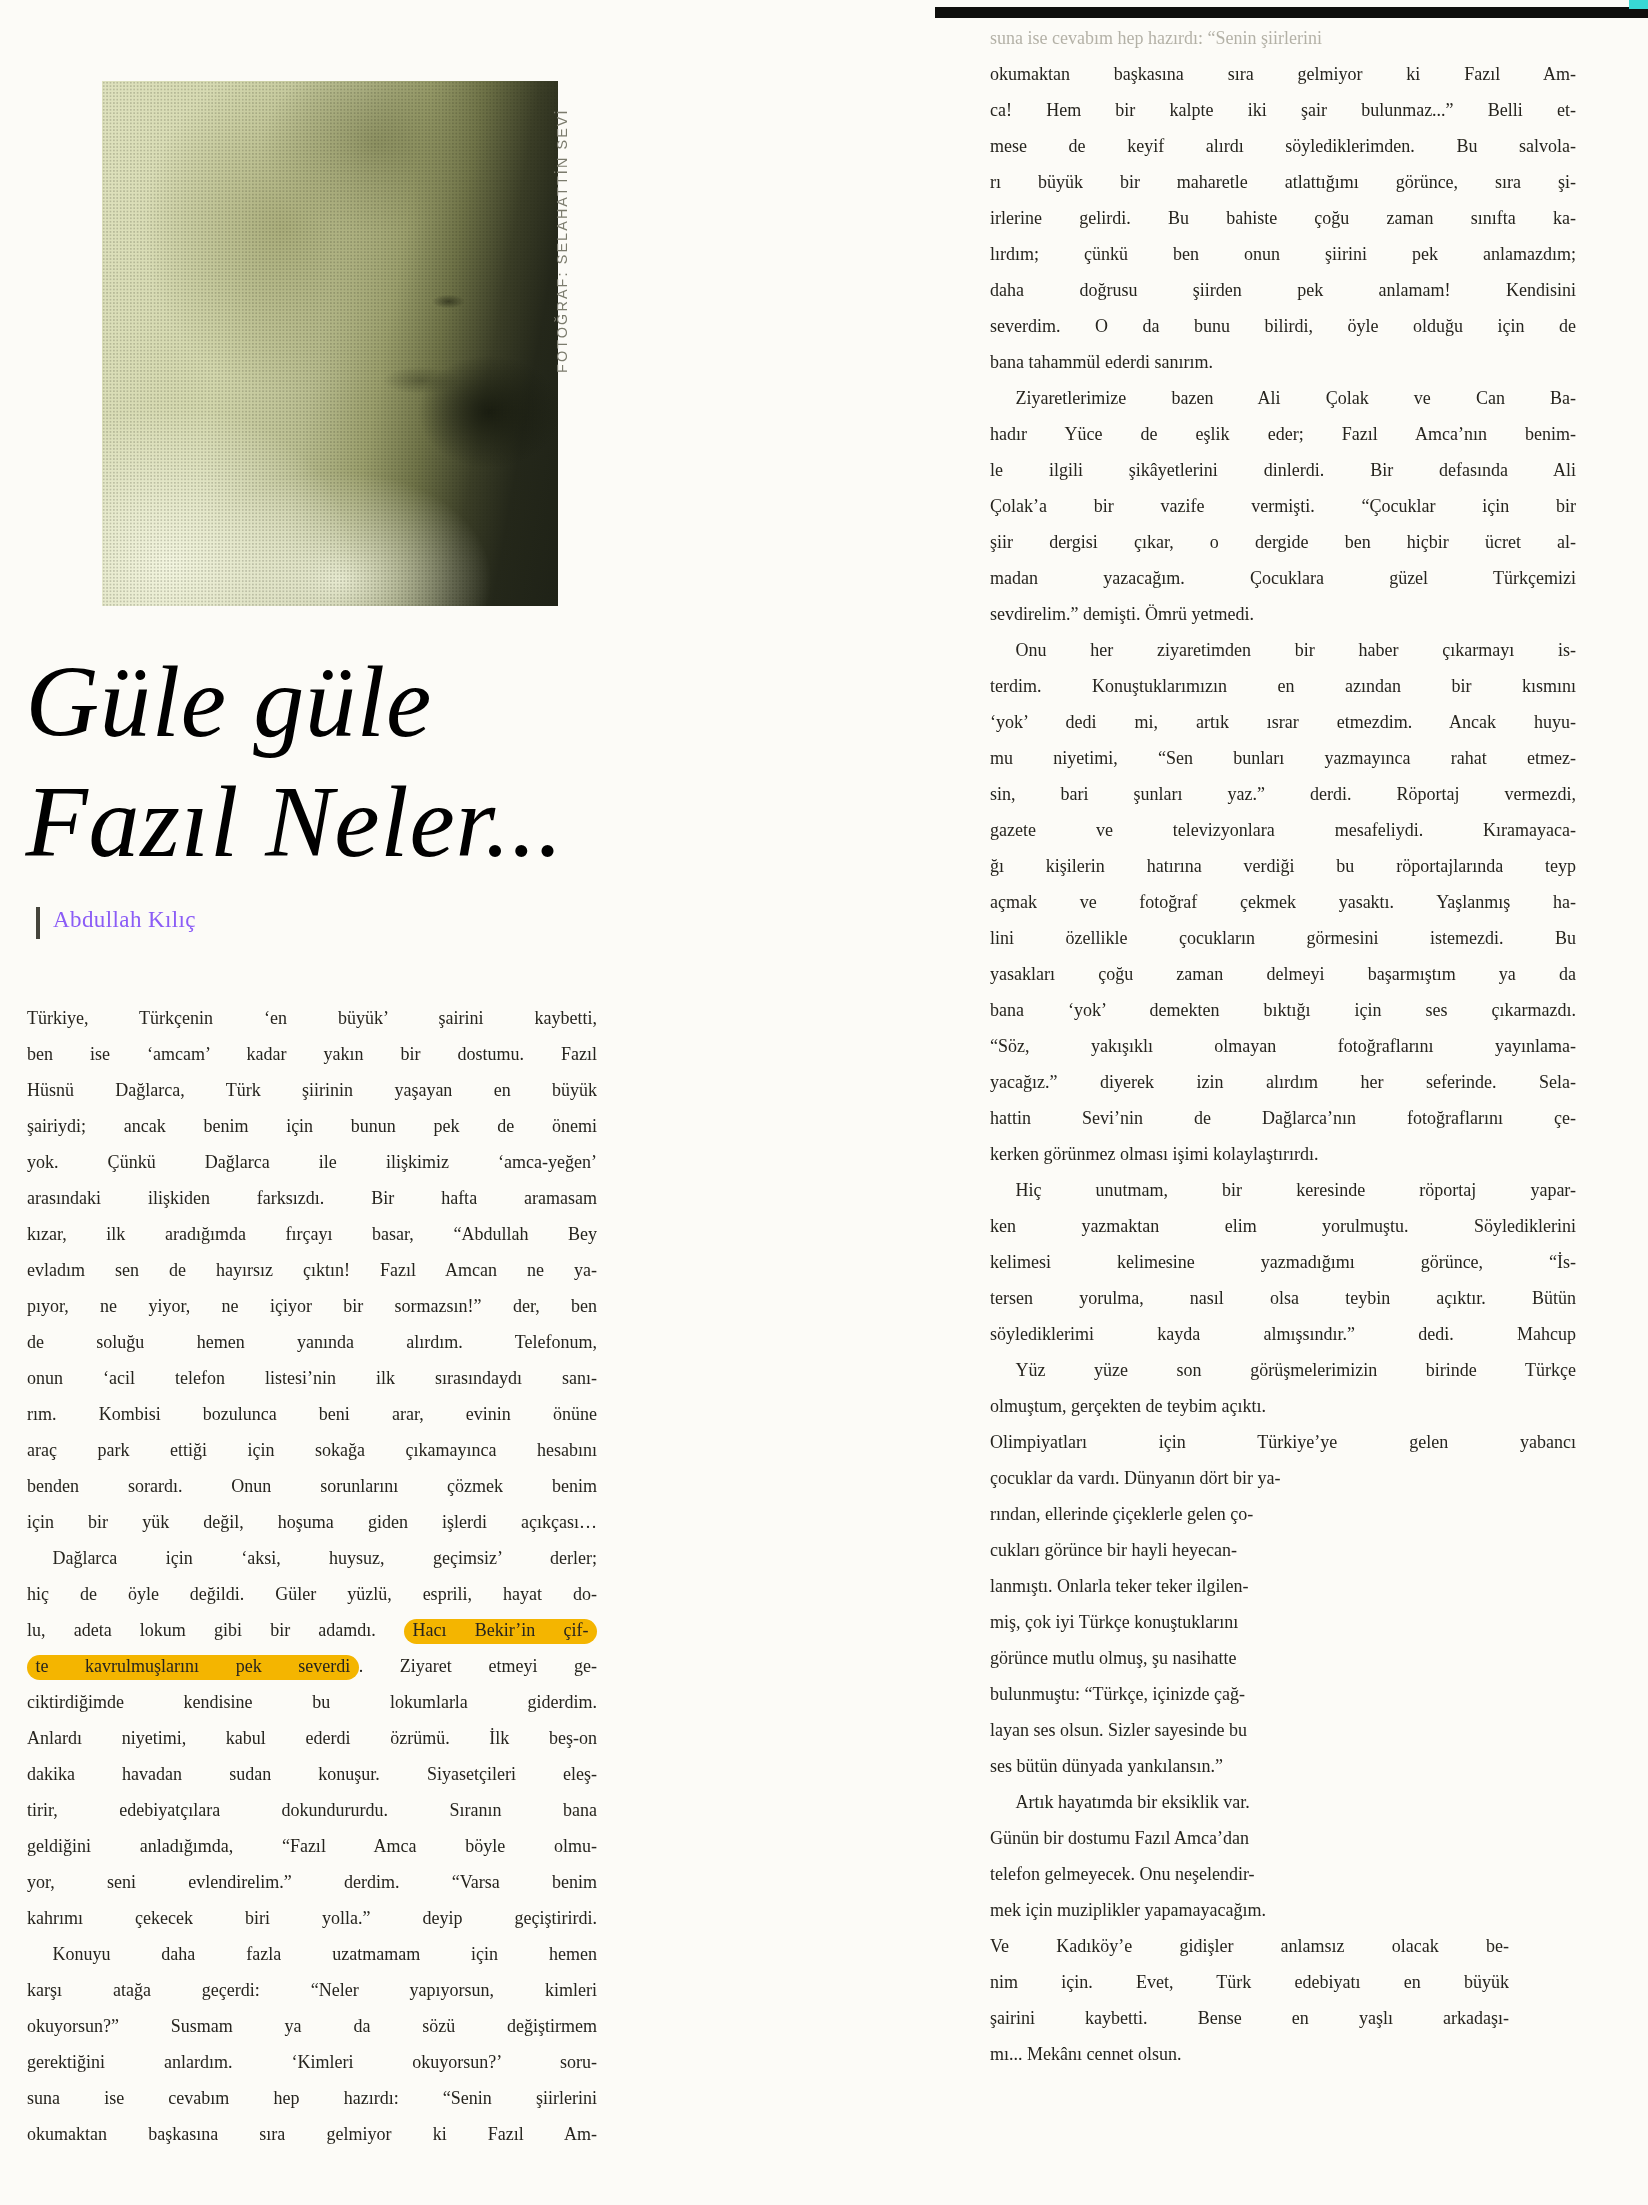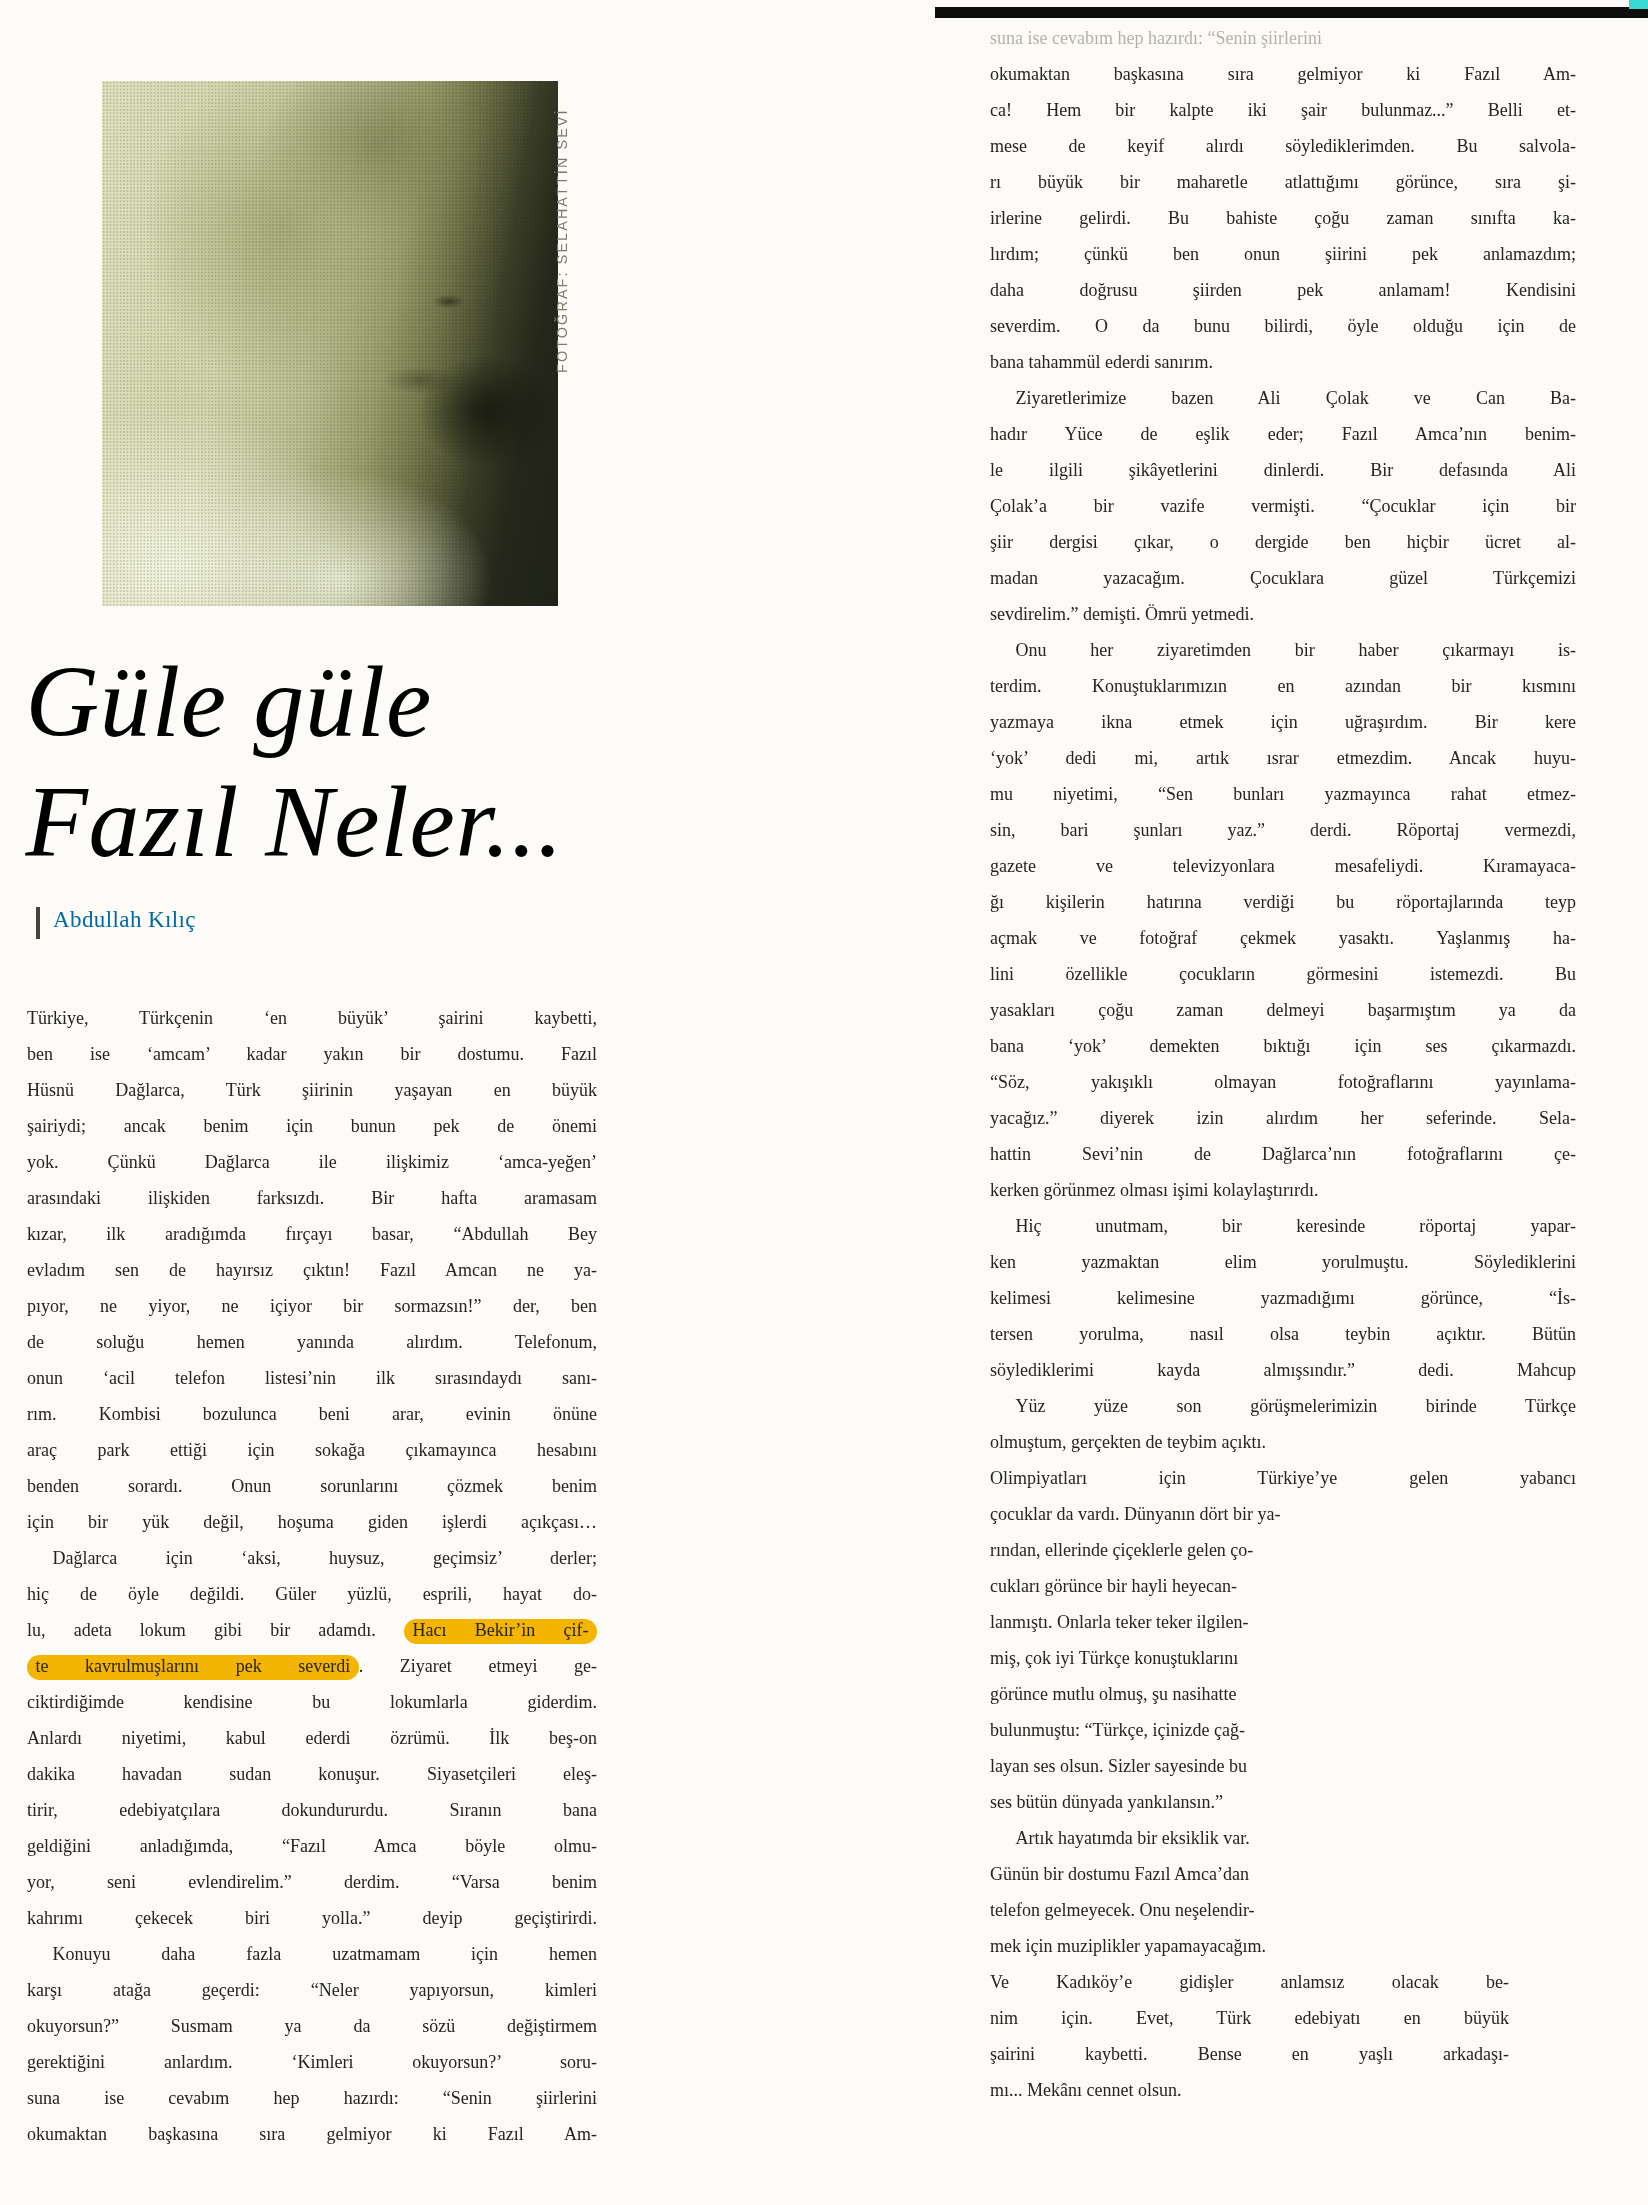"yazmaya ikna etmek için uğraşırdım." div.tl { html: <div><span>yazmaya ikna etmek için uğraşırdım. Bir kere</span></div> -> none }
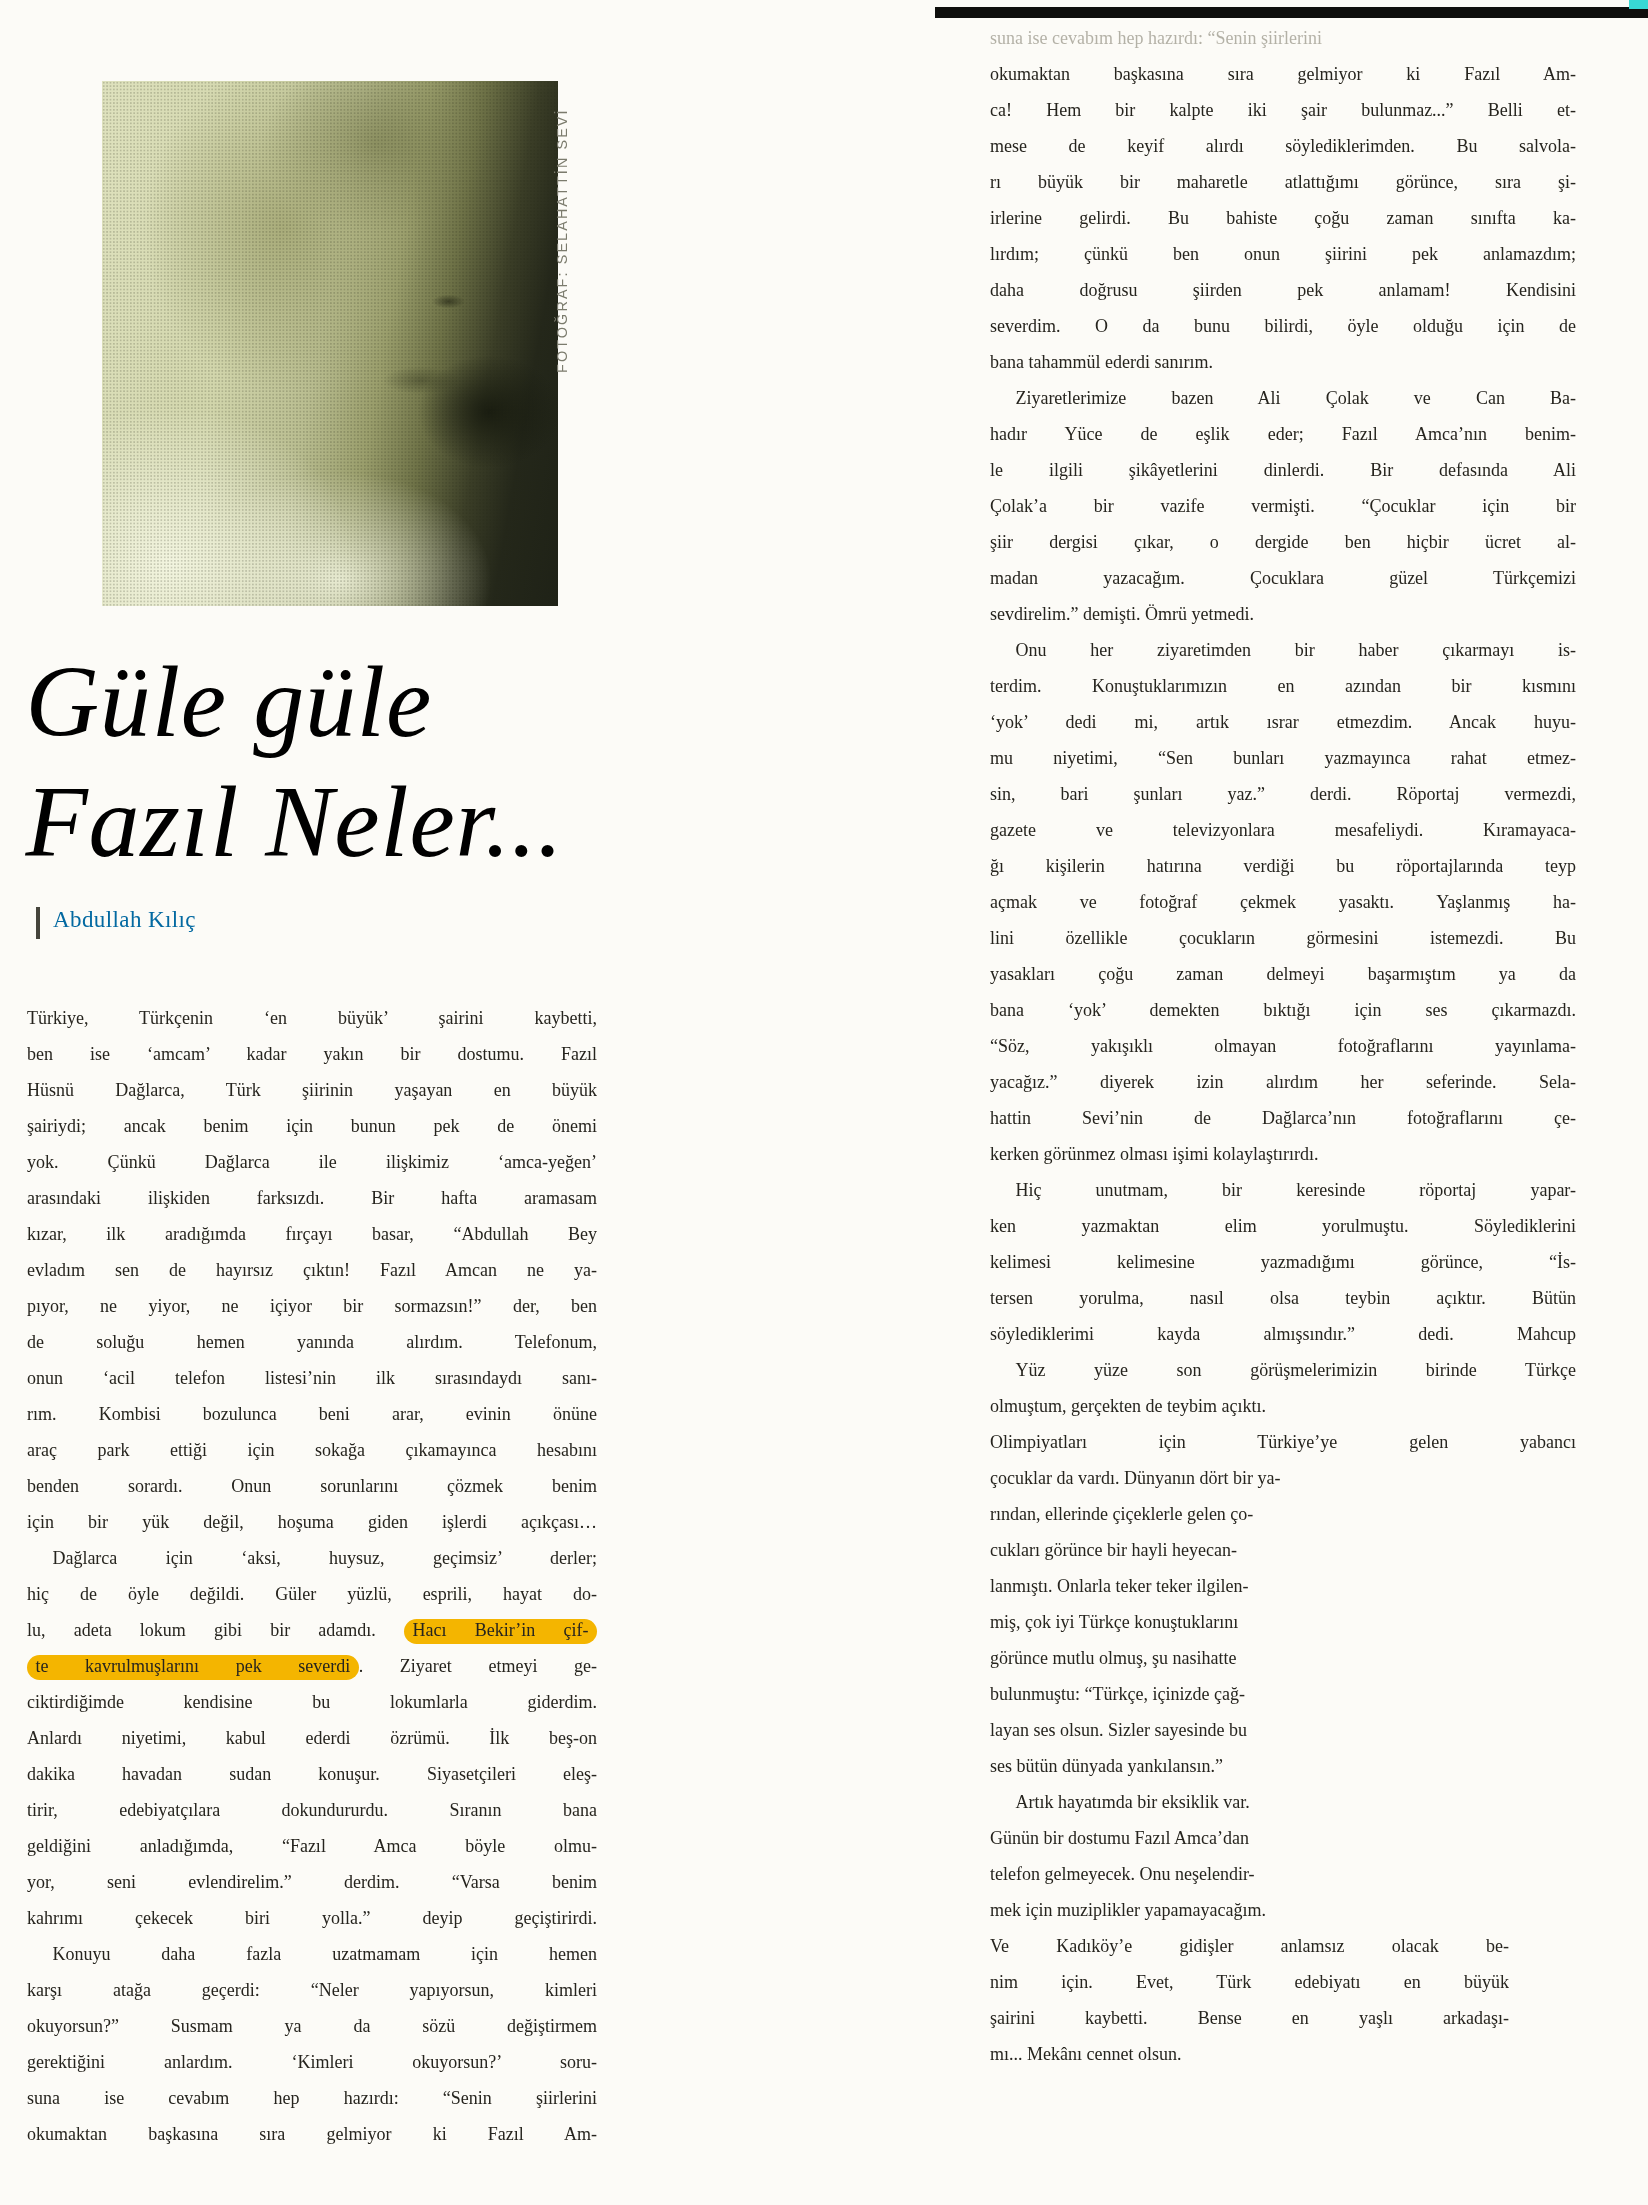"Abdullah Kılıç" .byline { color: #0369a1 -> #8b5cf6 }
